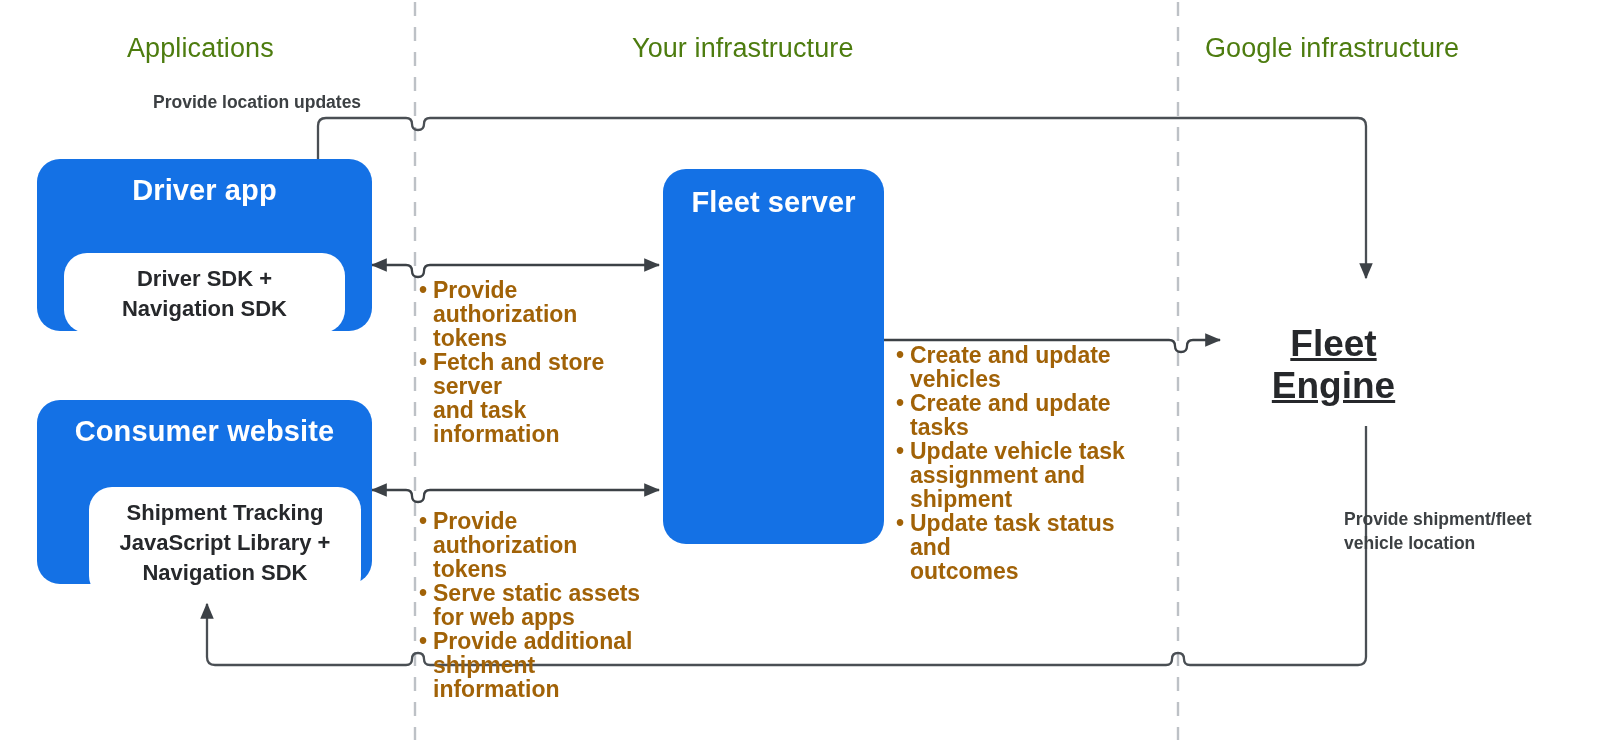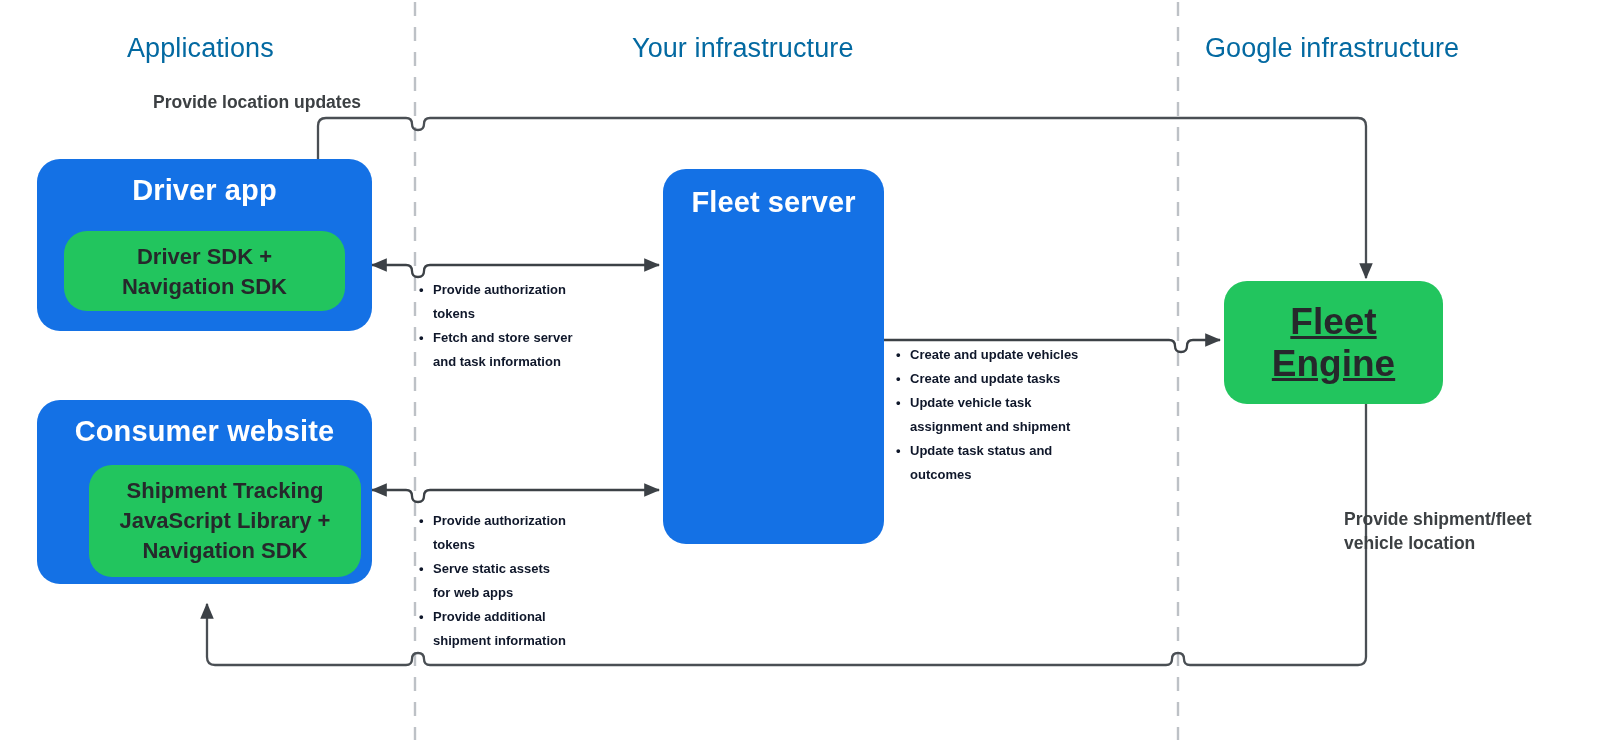"Applications" .zone-header { color: #0369a1 -> #4d7c0f }
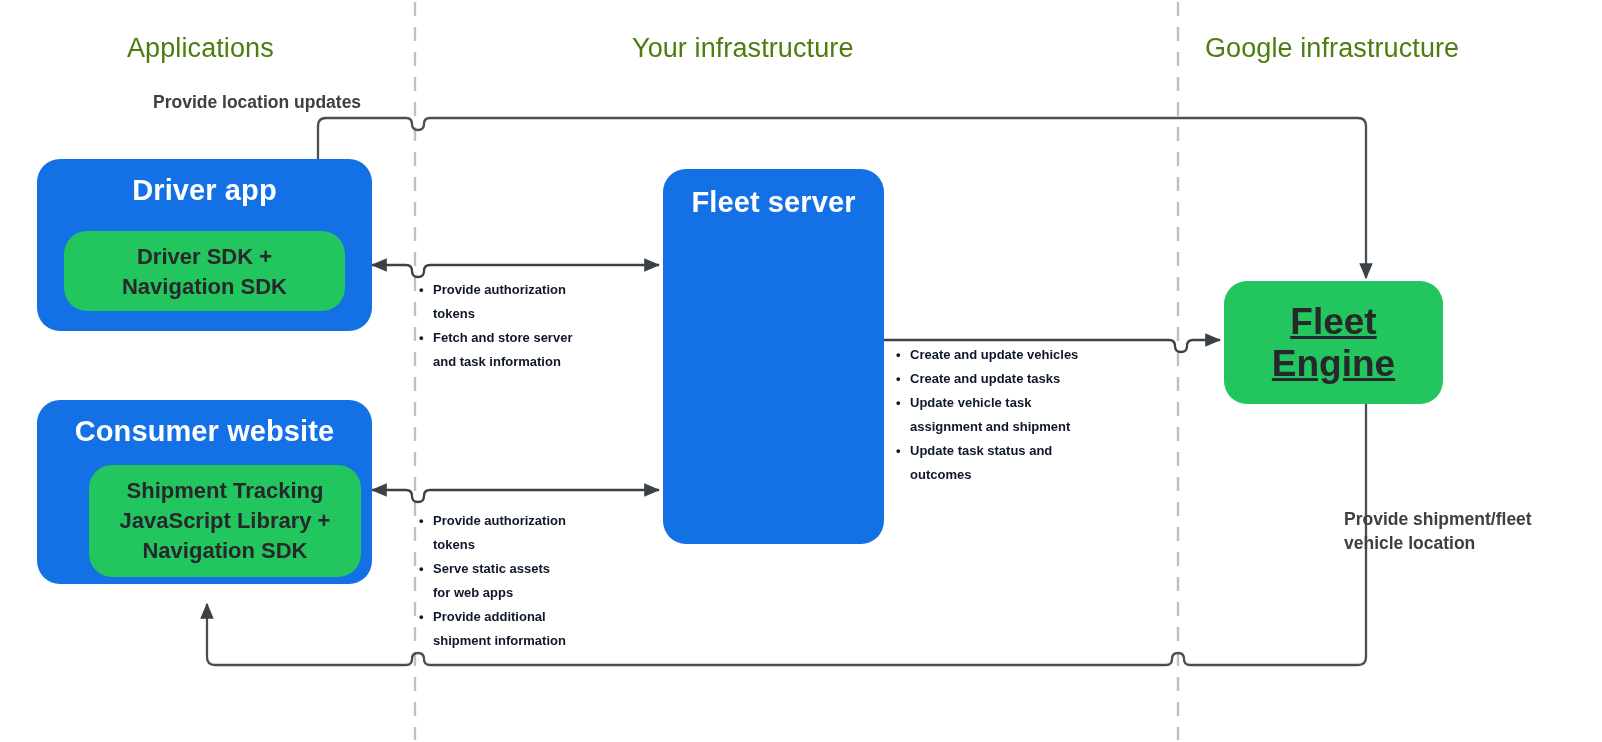"Driver SDK +" .node.yellow { background: #22c55e -> #ffffff; margin-top: none -> 22px }
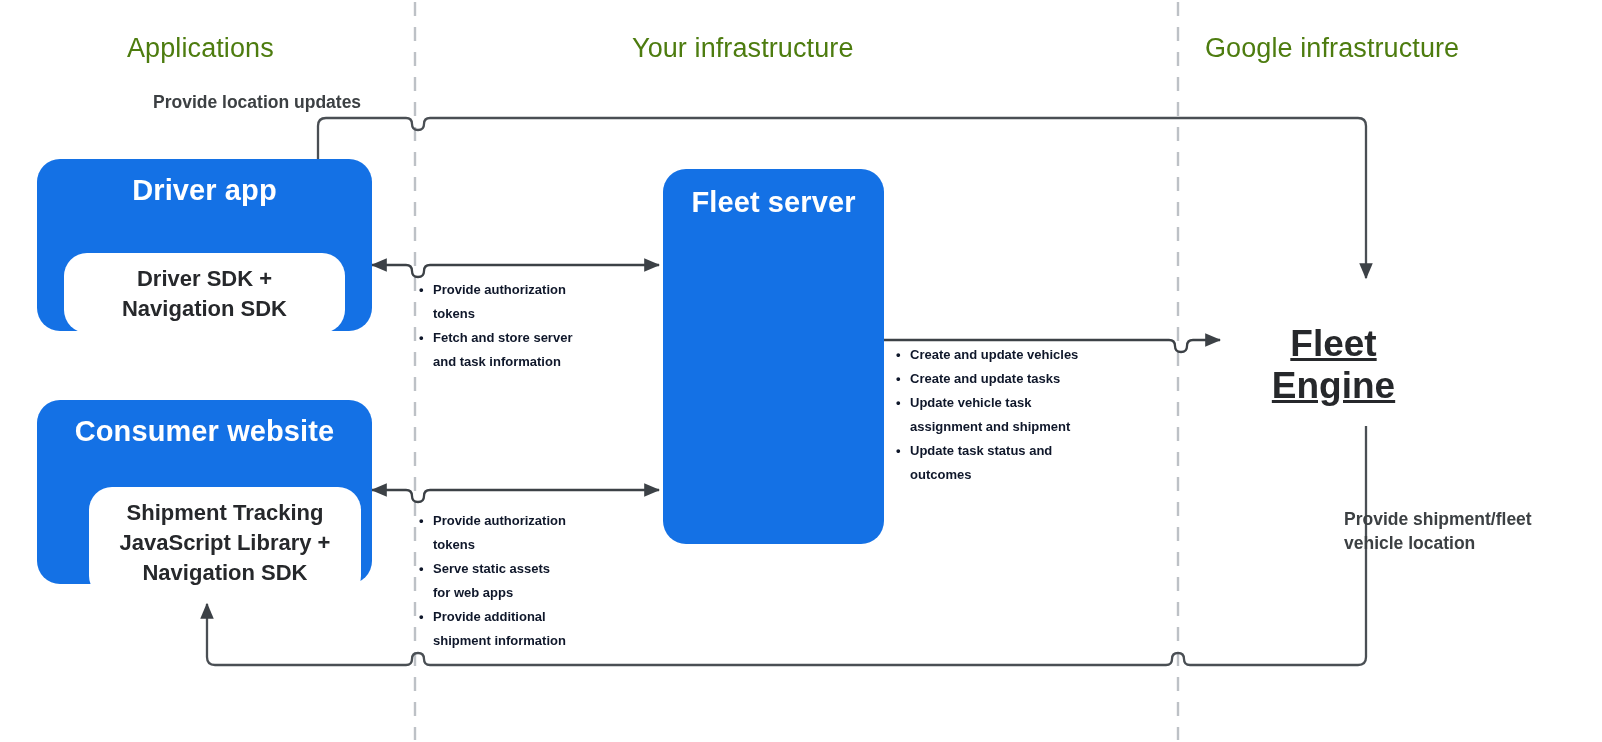"Provide authorization" .bullets { color: #0f172a -> #a16207; font-size: 13px -> 23px }
